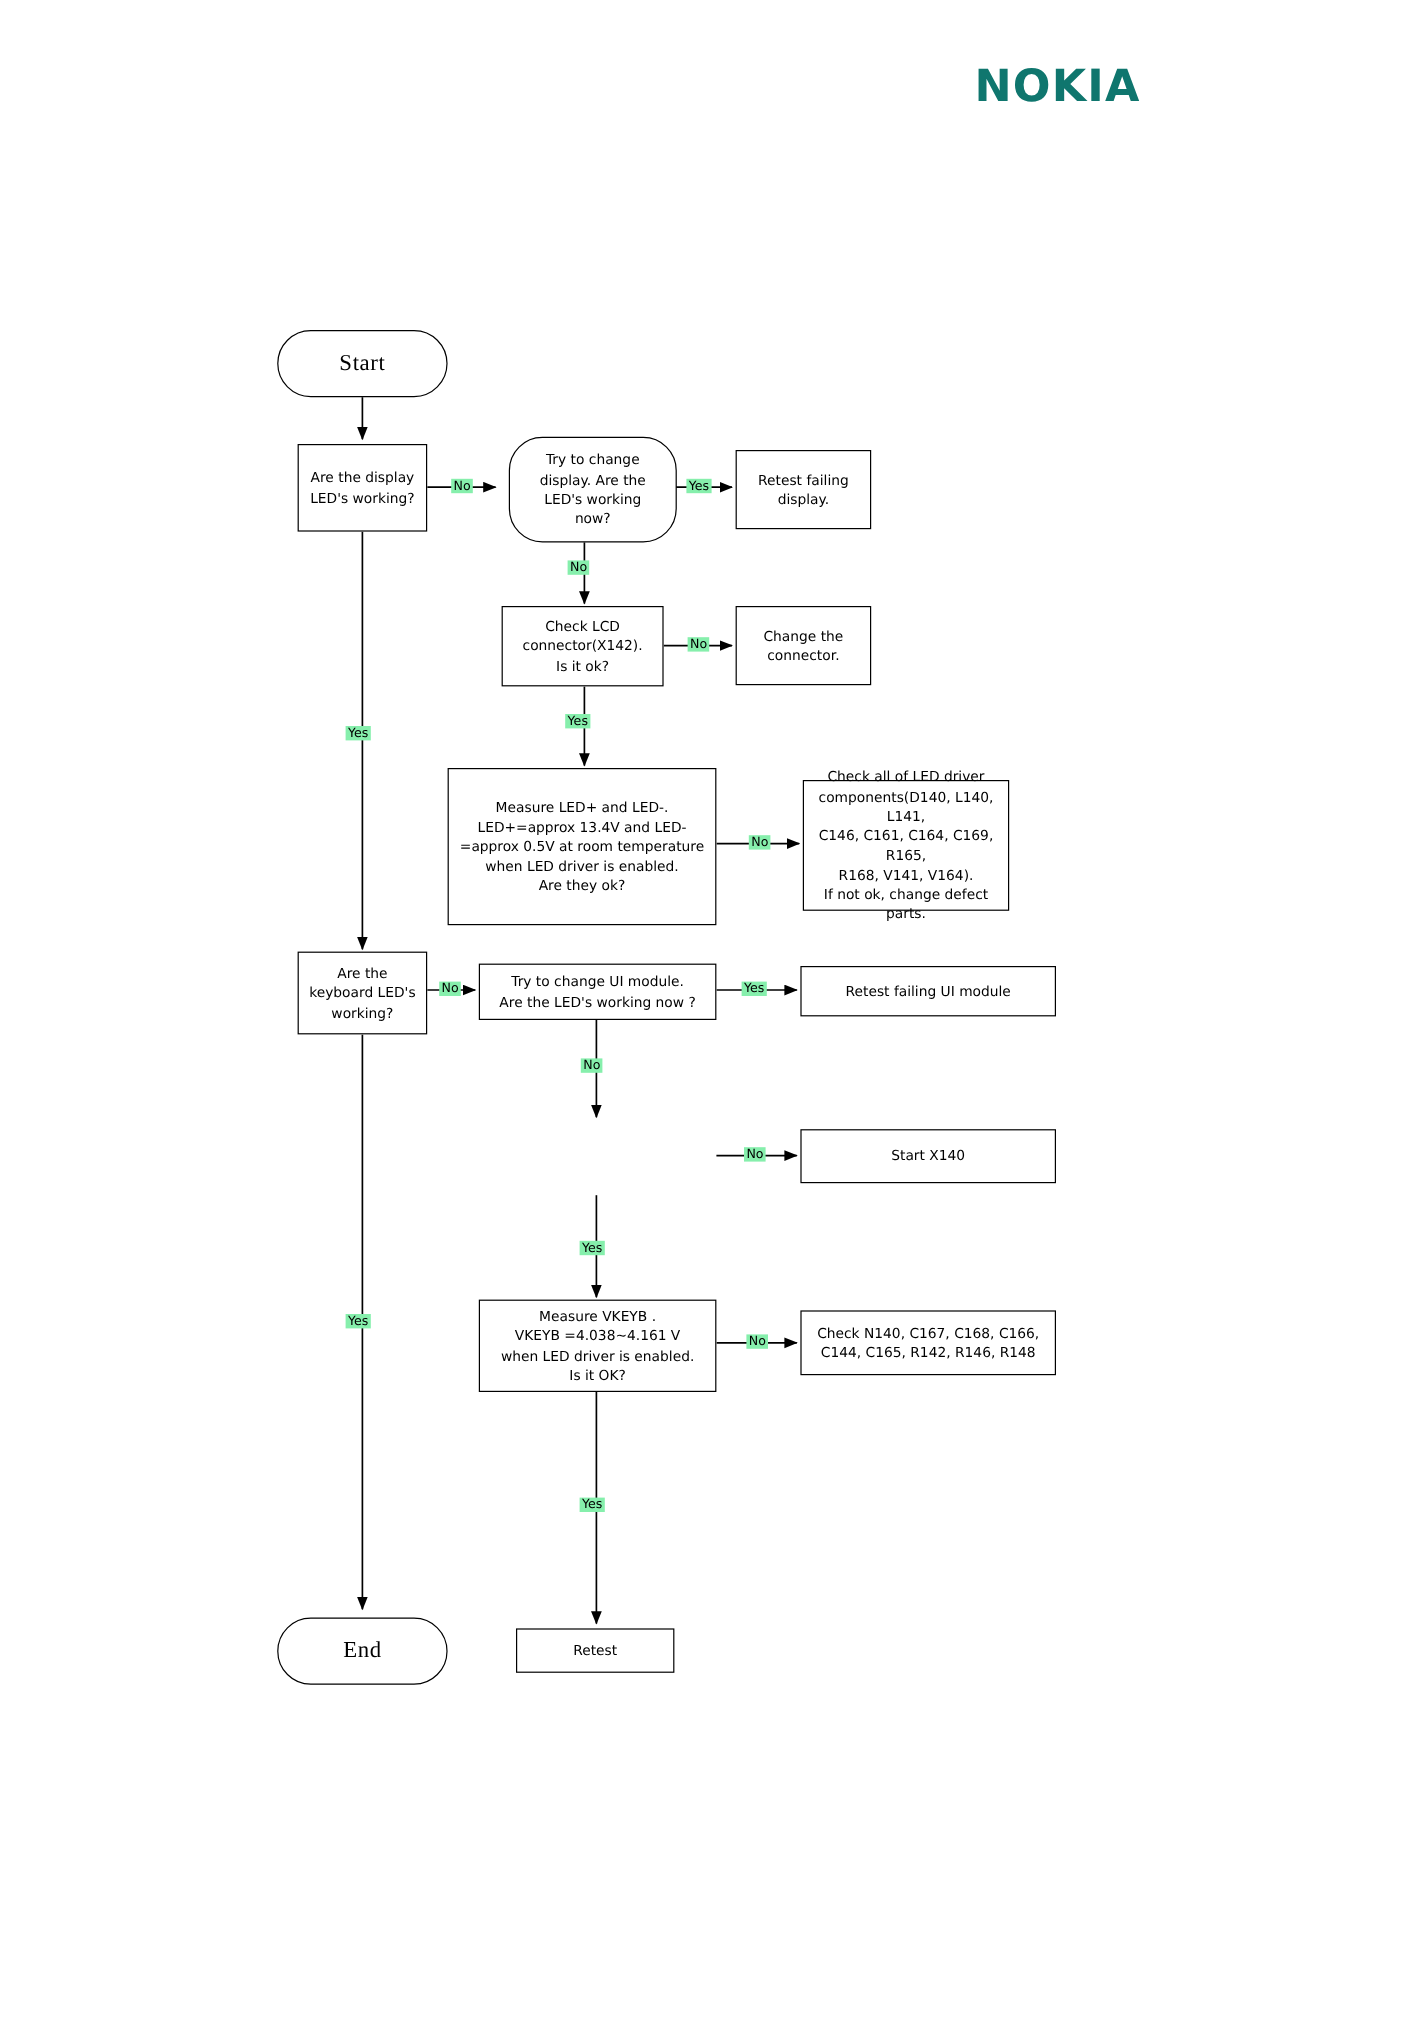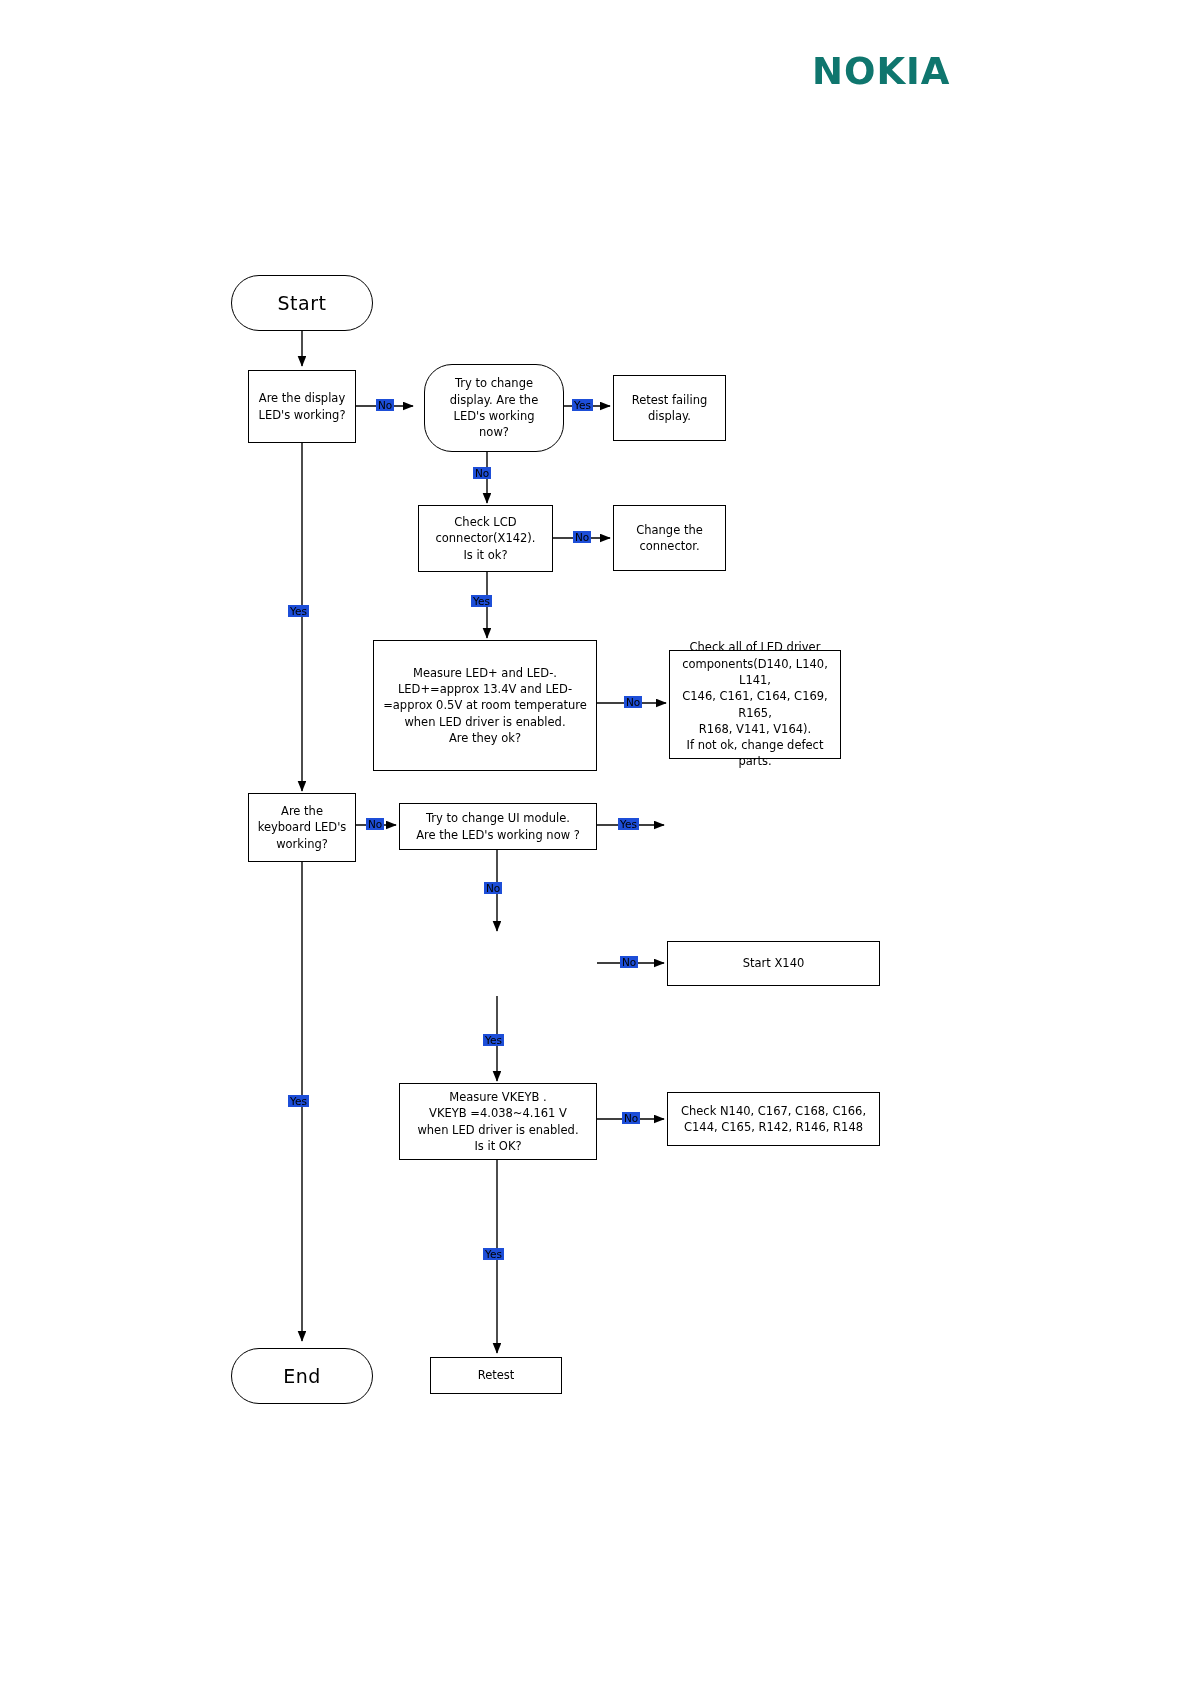"Start" .node.terminal { font-family: none -> Liberation Serif, serif }
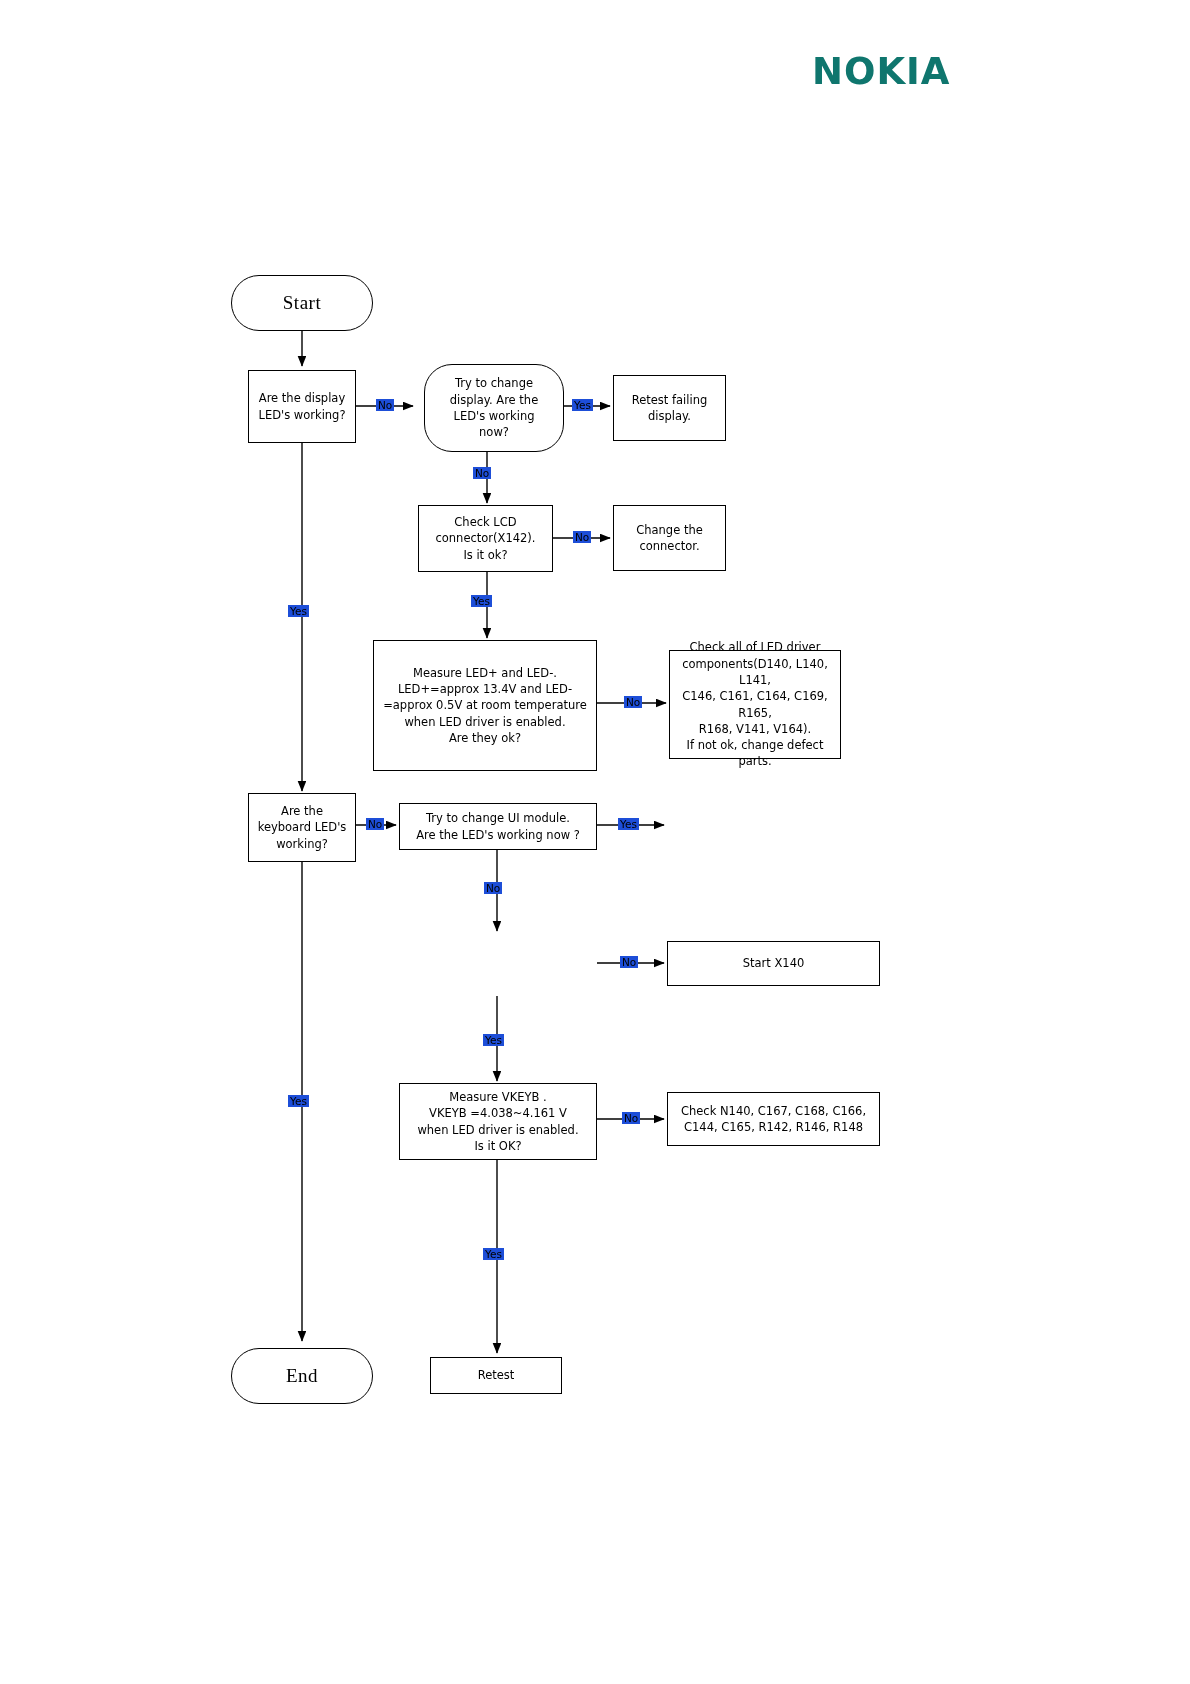"No" .edge-label { background: #1d4ed8 -> #86efac }
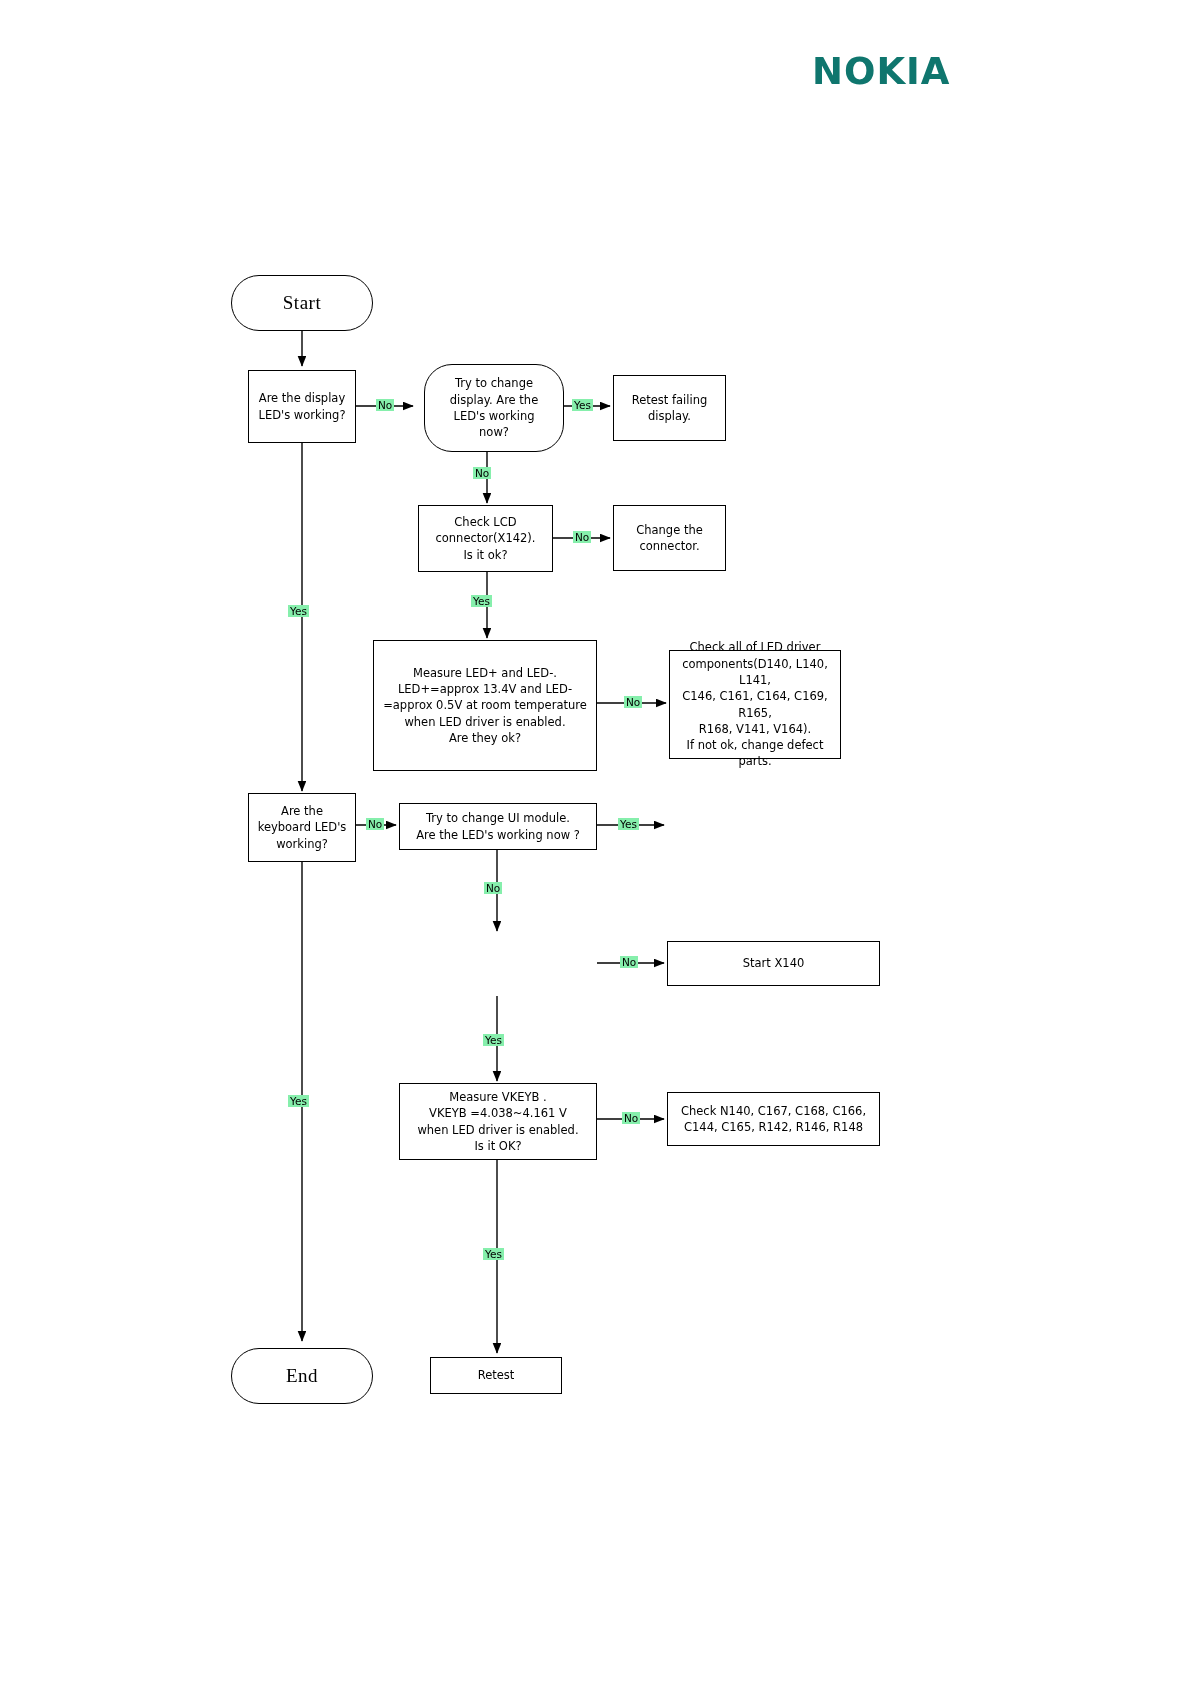"Retest failing UI module" div.node { html: none -> <div>Retest failing UI module</div> }
